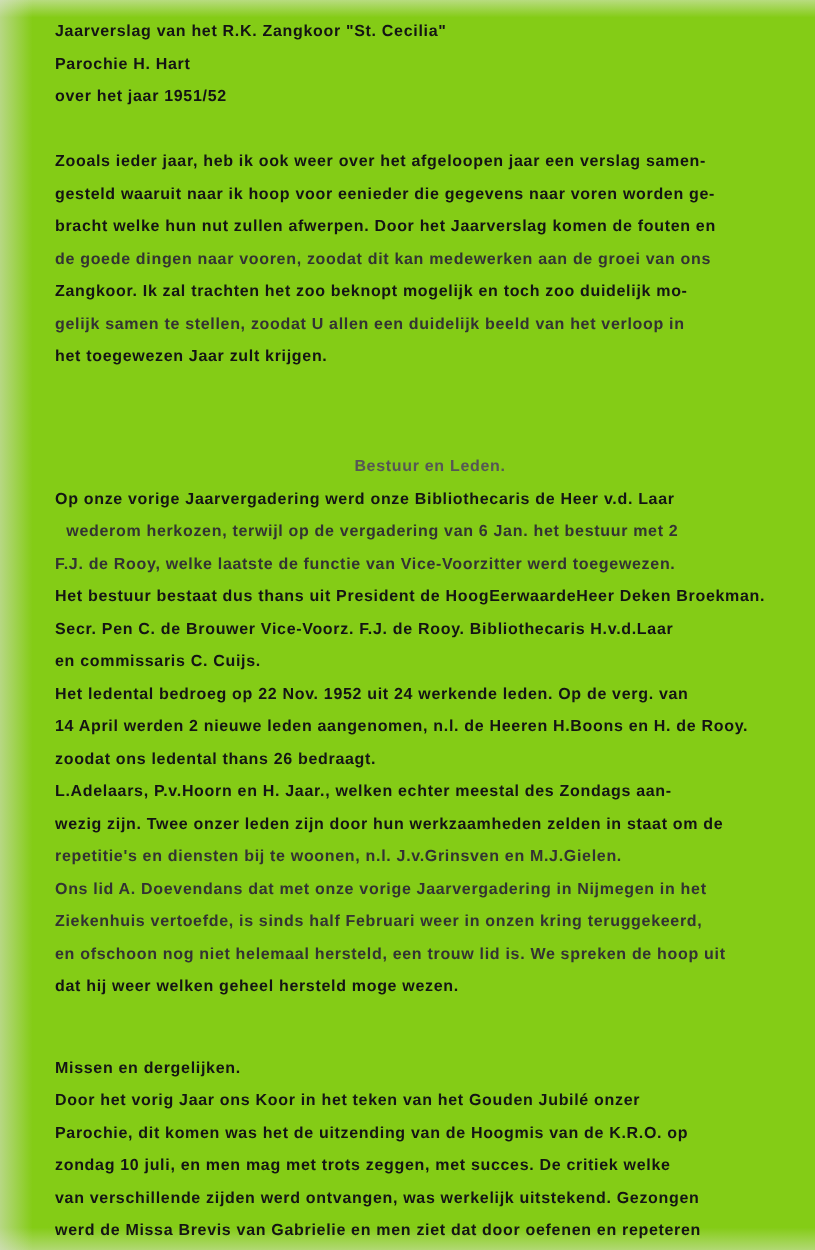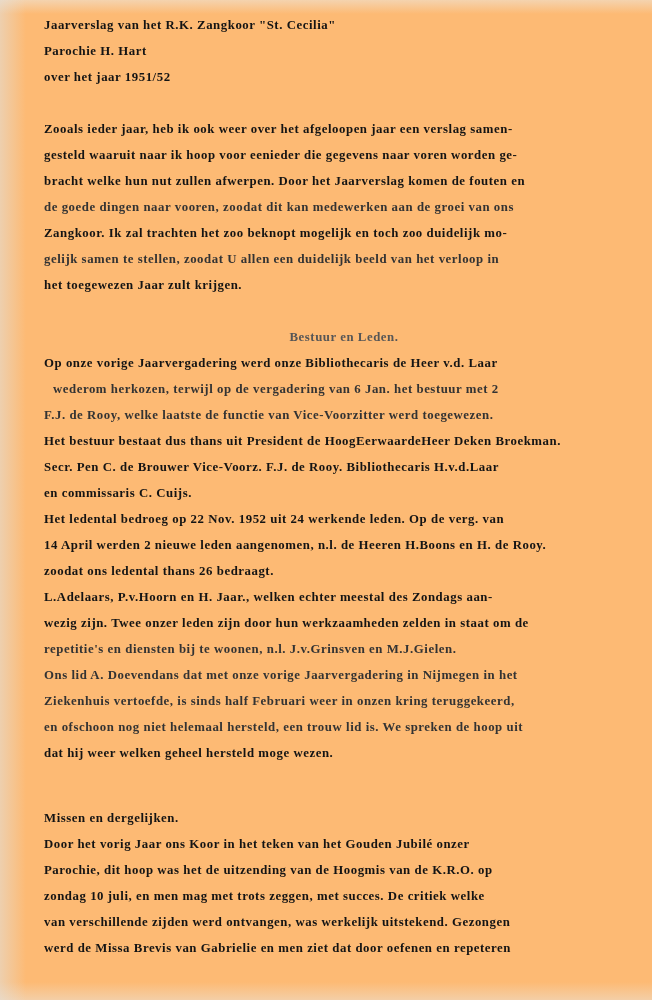"Jaarverslag van het R.K. Zangkoor" #page { background: #fdba74 -> #84cc16; font-family: Liberation Serif, serif -> Liberation Sans, sans-serif }
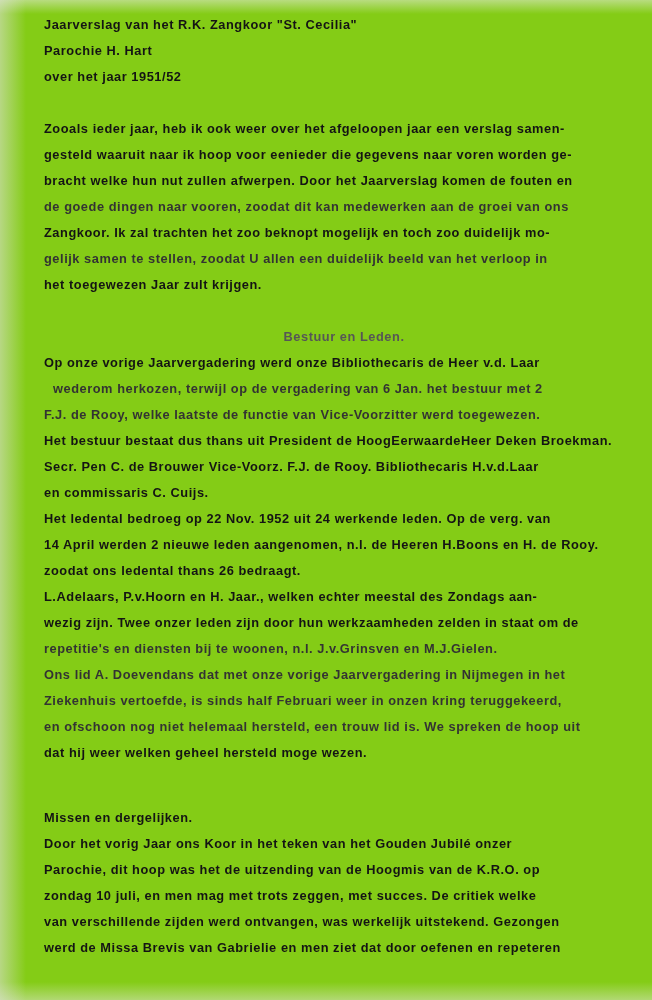"Bestuur en Leden." .ink-light { margin-top: none -> 36px }
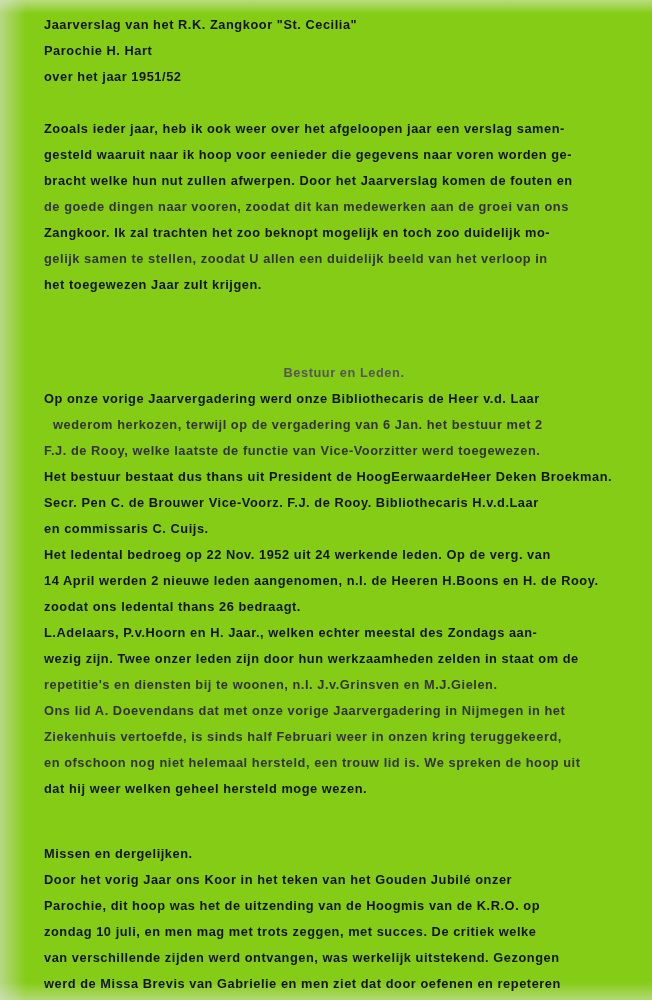"Parochie, dit hoop was het" div.line { text: hoop -> komen }
